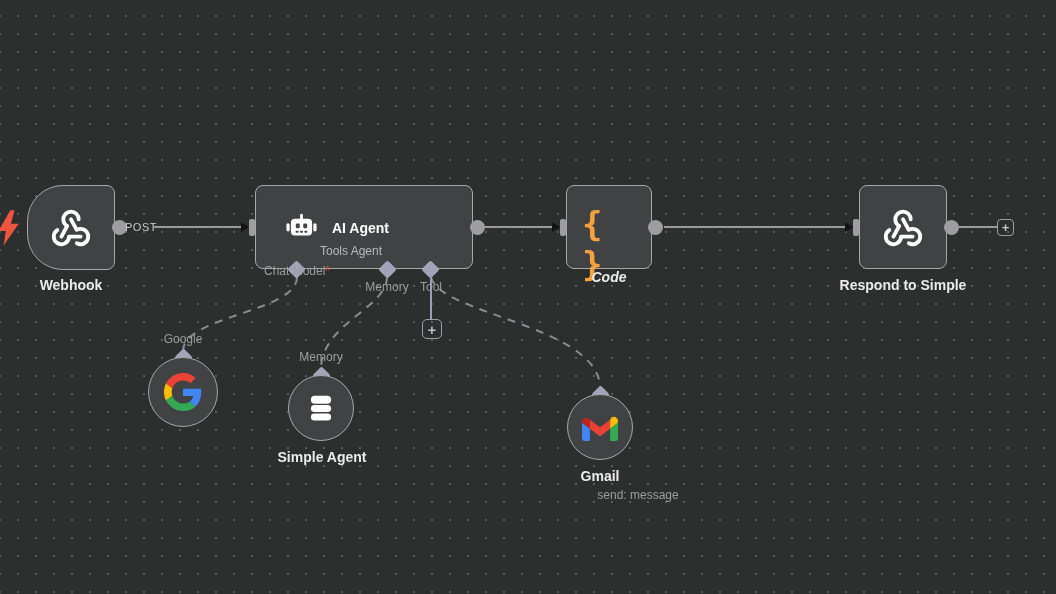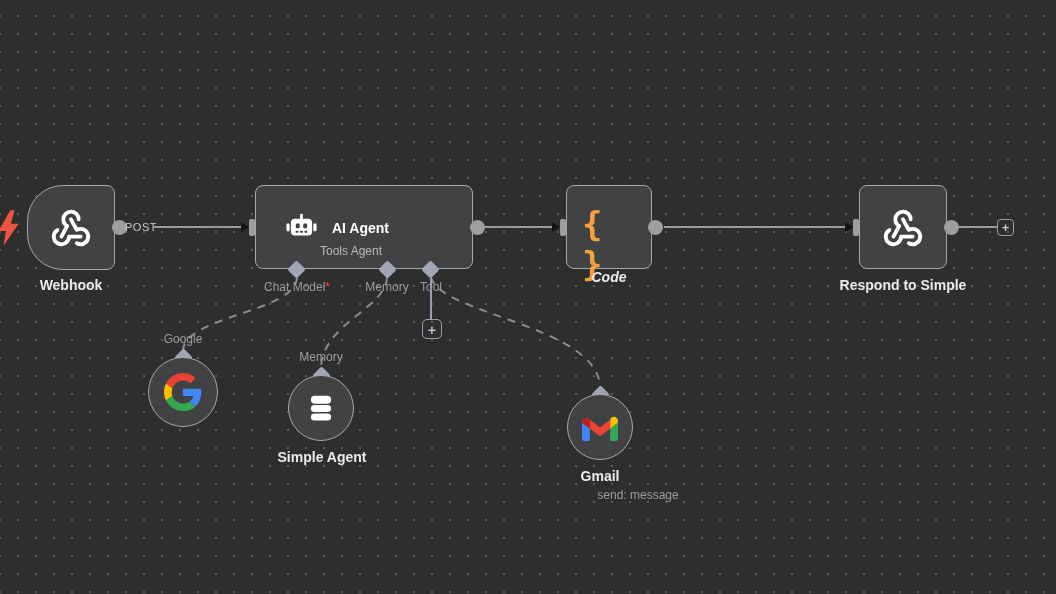"Chat Model*" div.port-label { top: 280px -> 264px }
